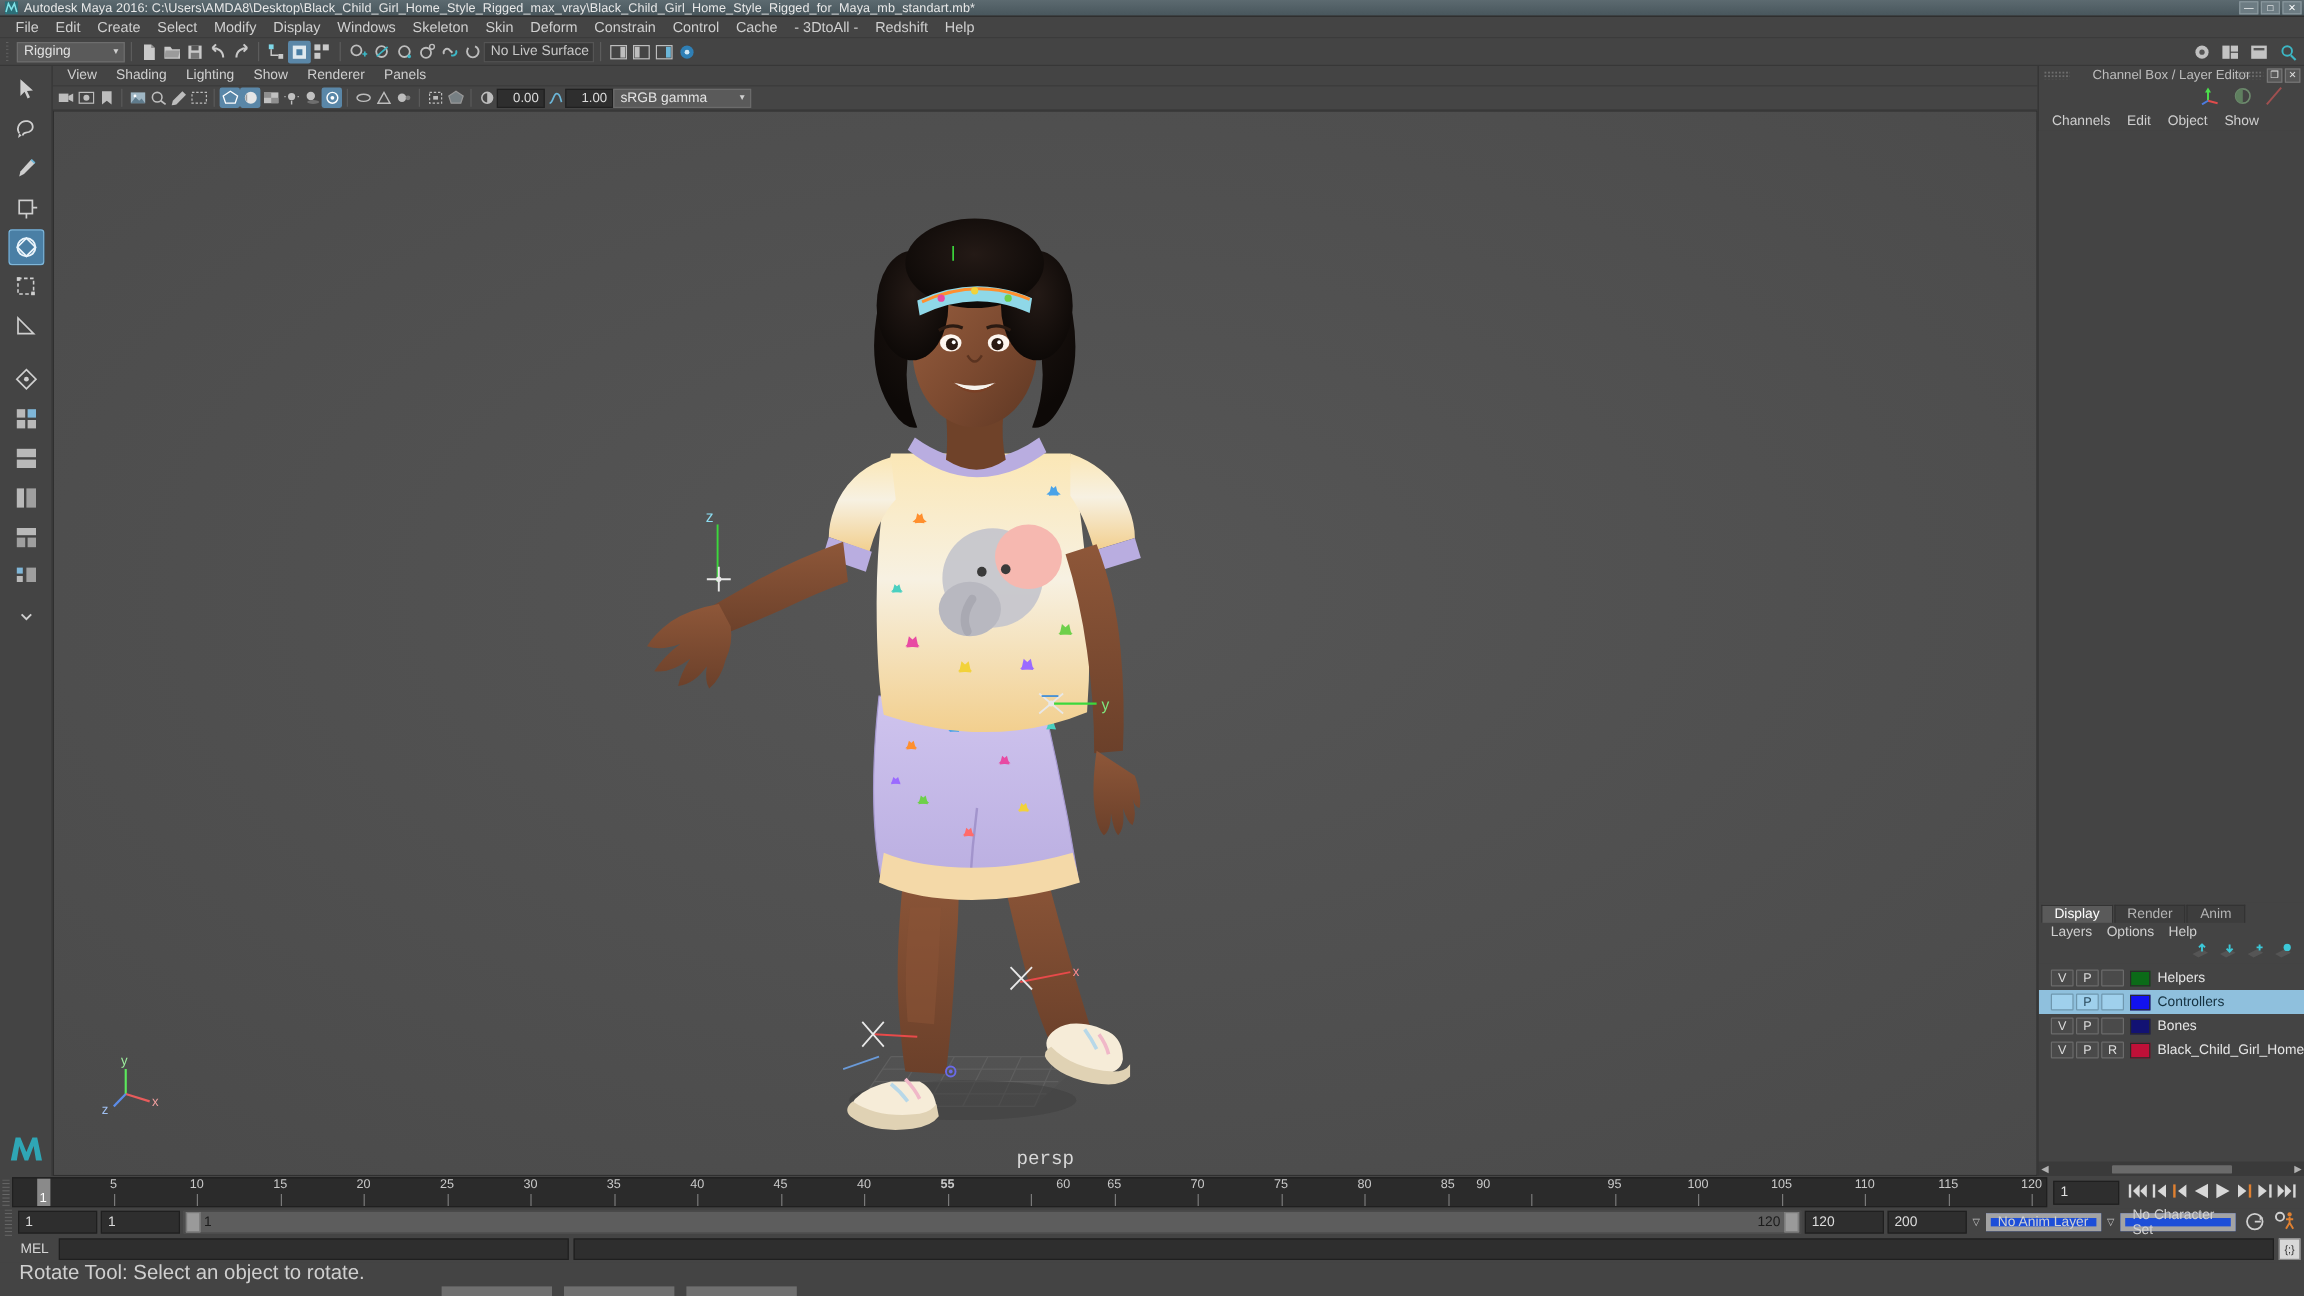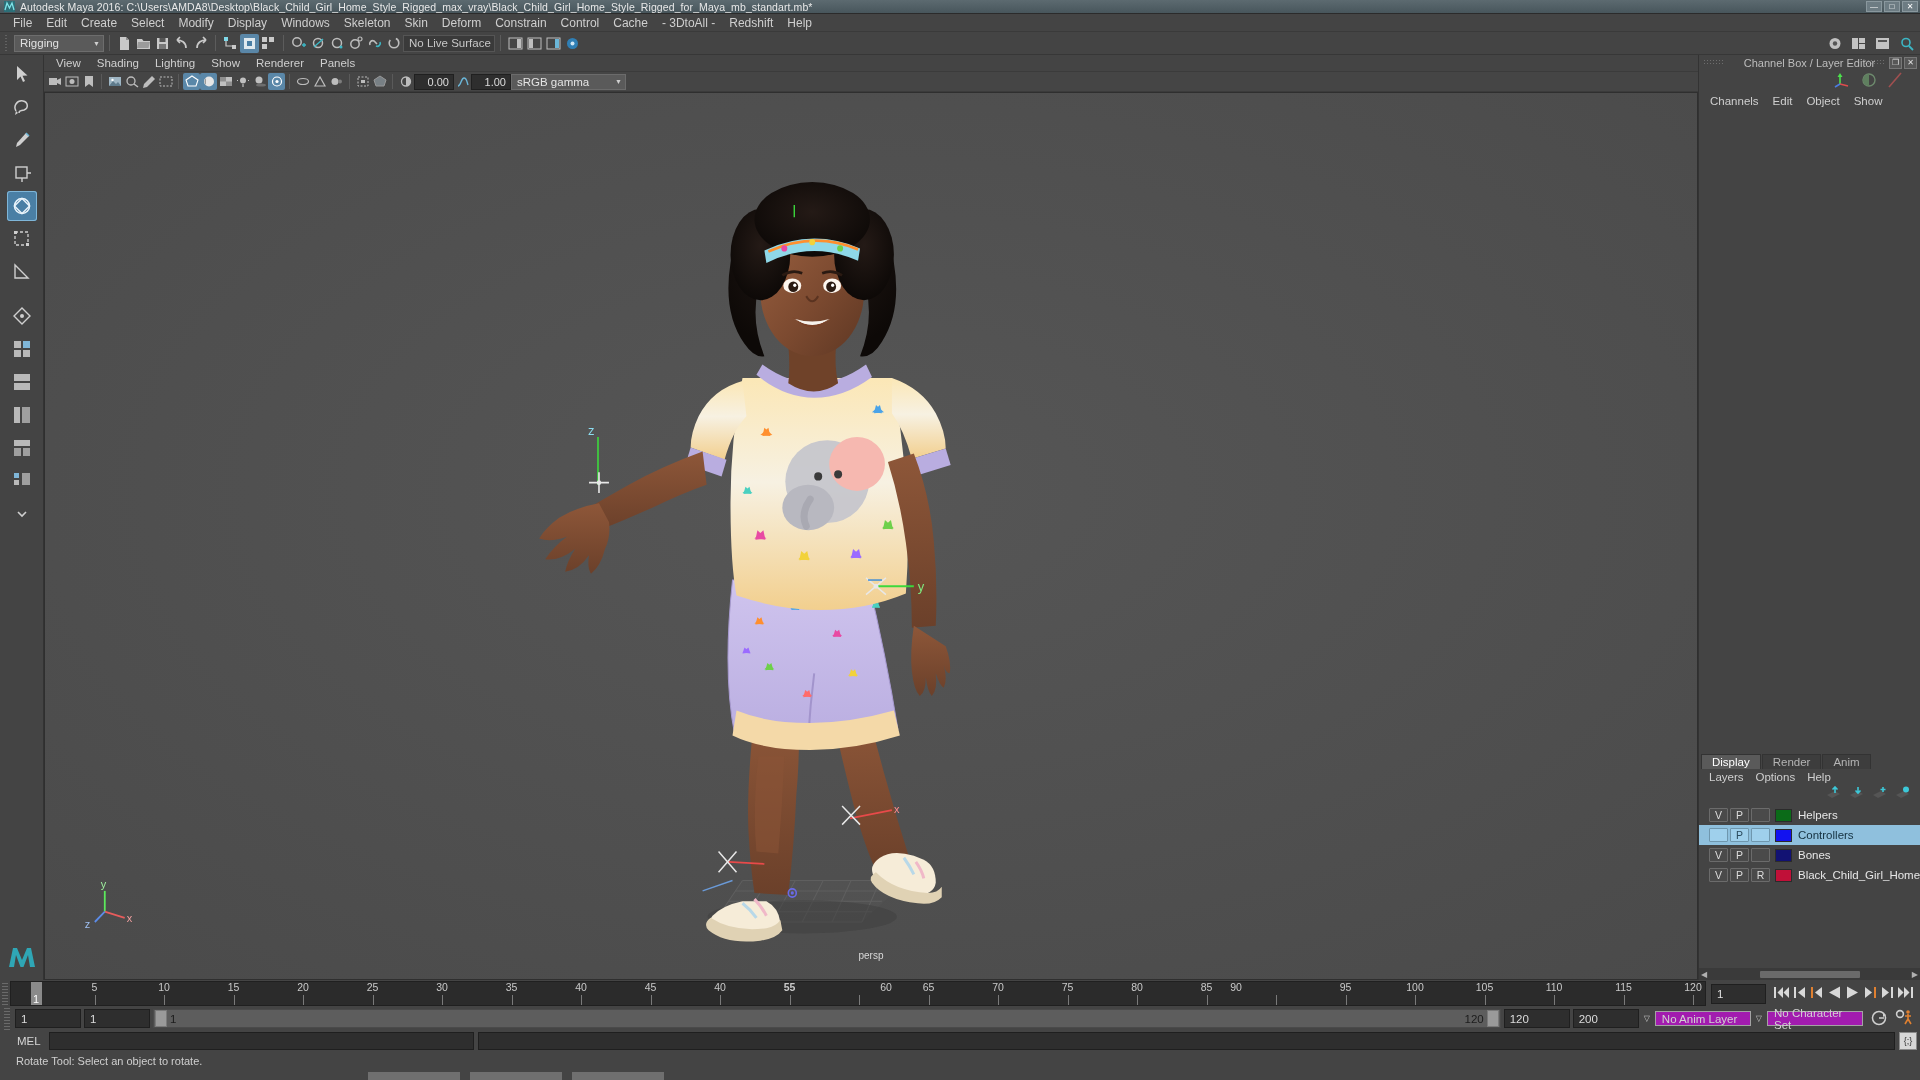"persp" .vp-label { bottom: 18px -> 4px; font-family: none -> Liberation Mono, monospace; font-size: 10px -> 16px }
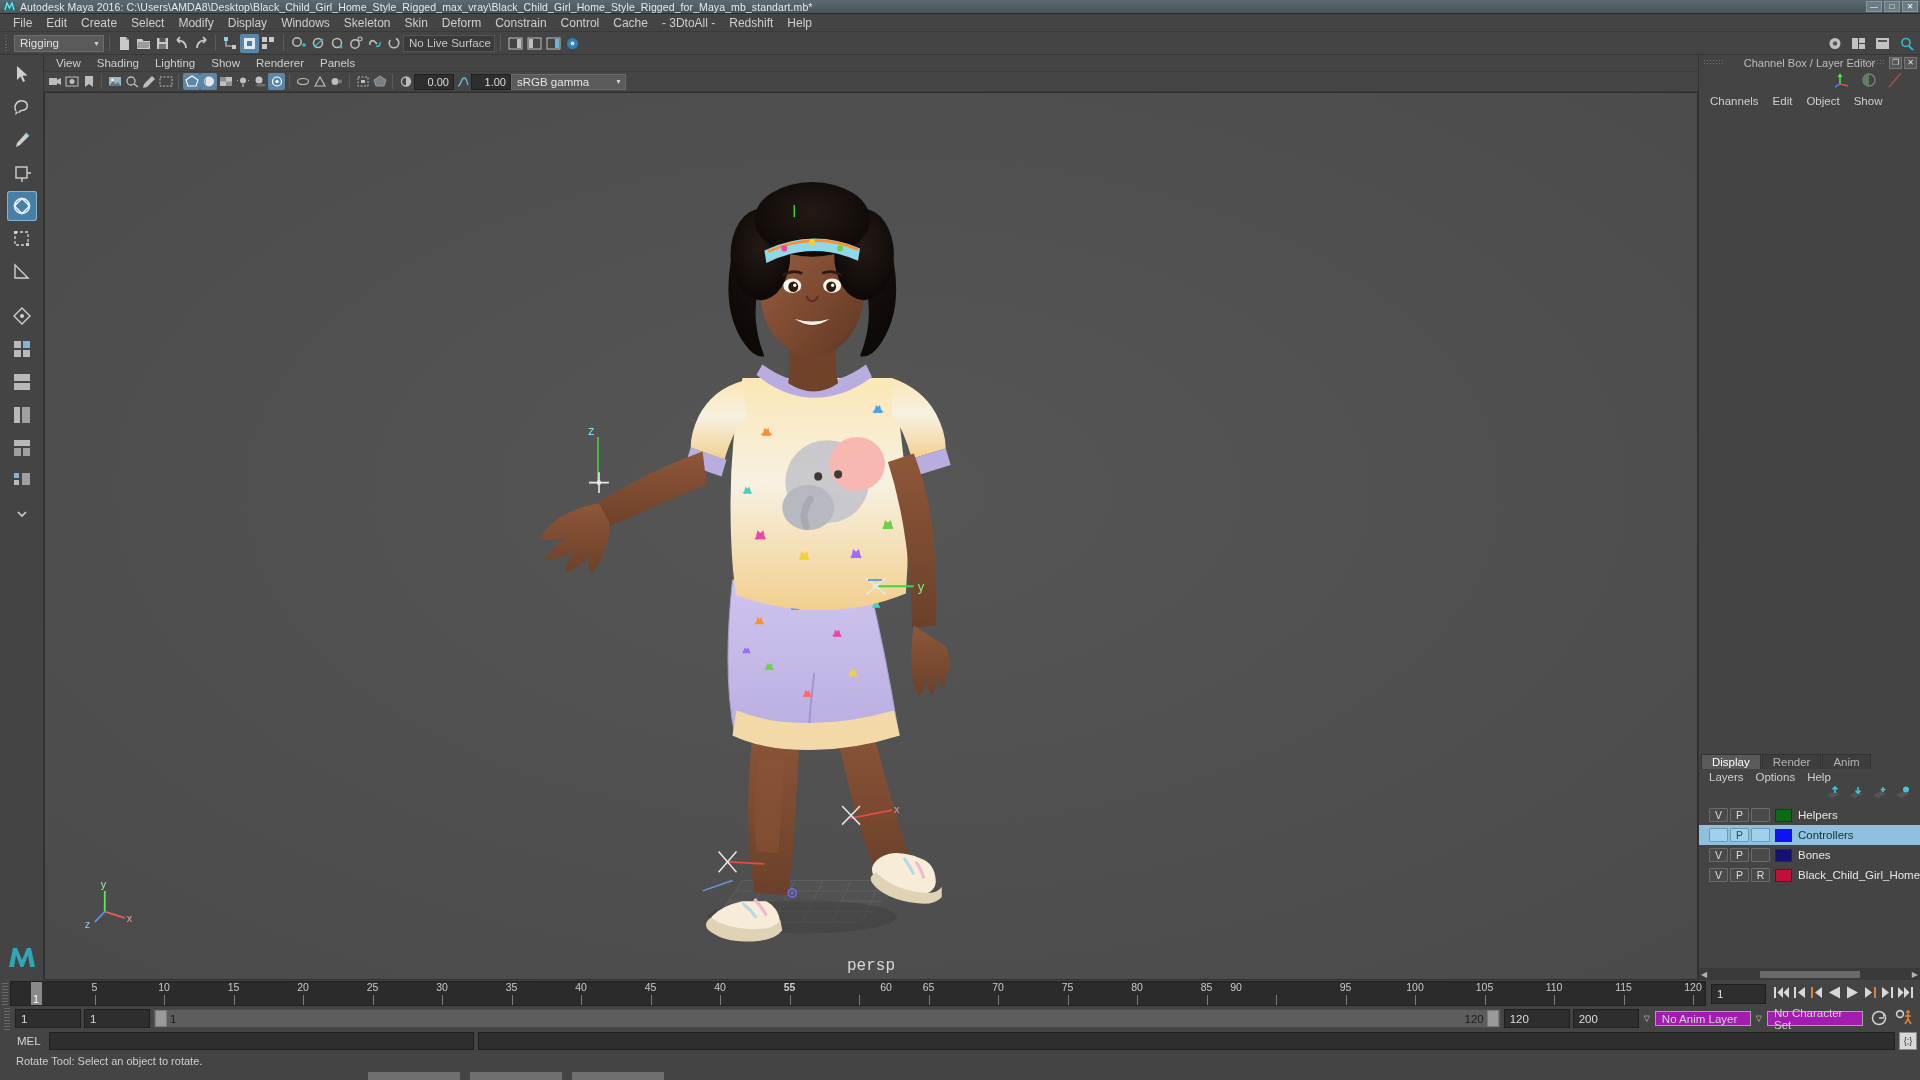"No Anim Layer" .rg-combo { background: #a21caf -> #1d4ed8; border: 1px solid #a3a3a3 -> 4px solid #a3a3a3 }
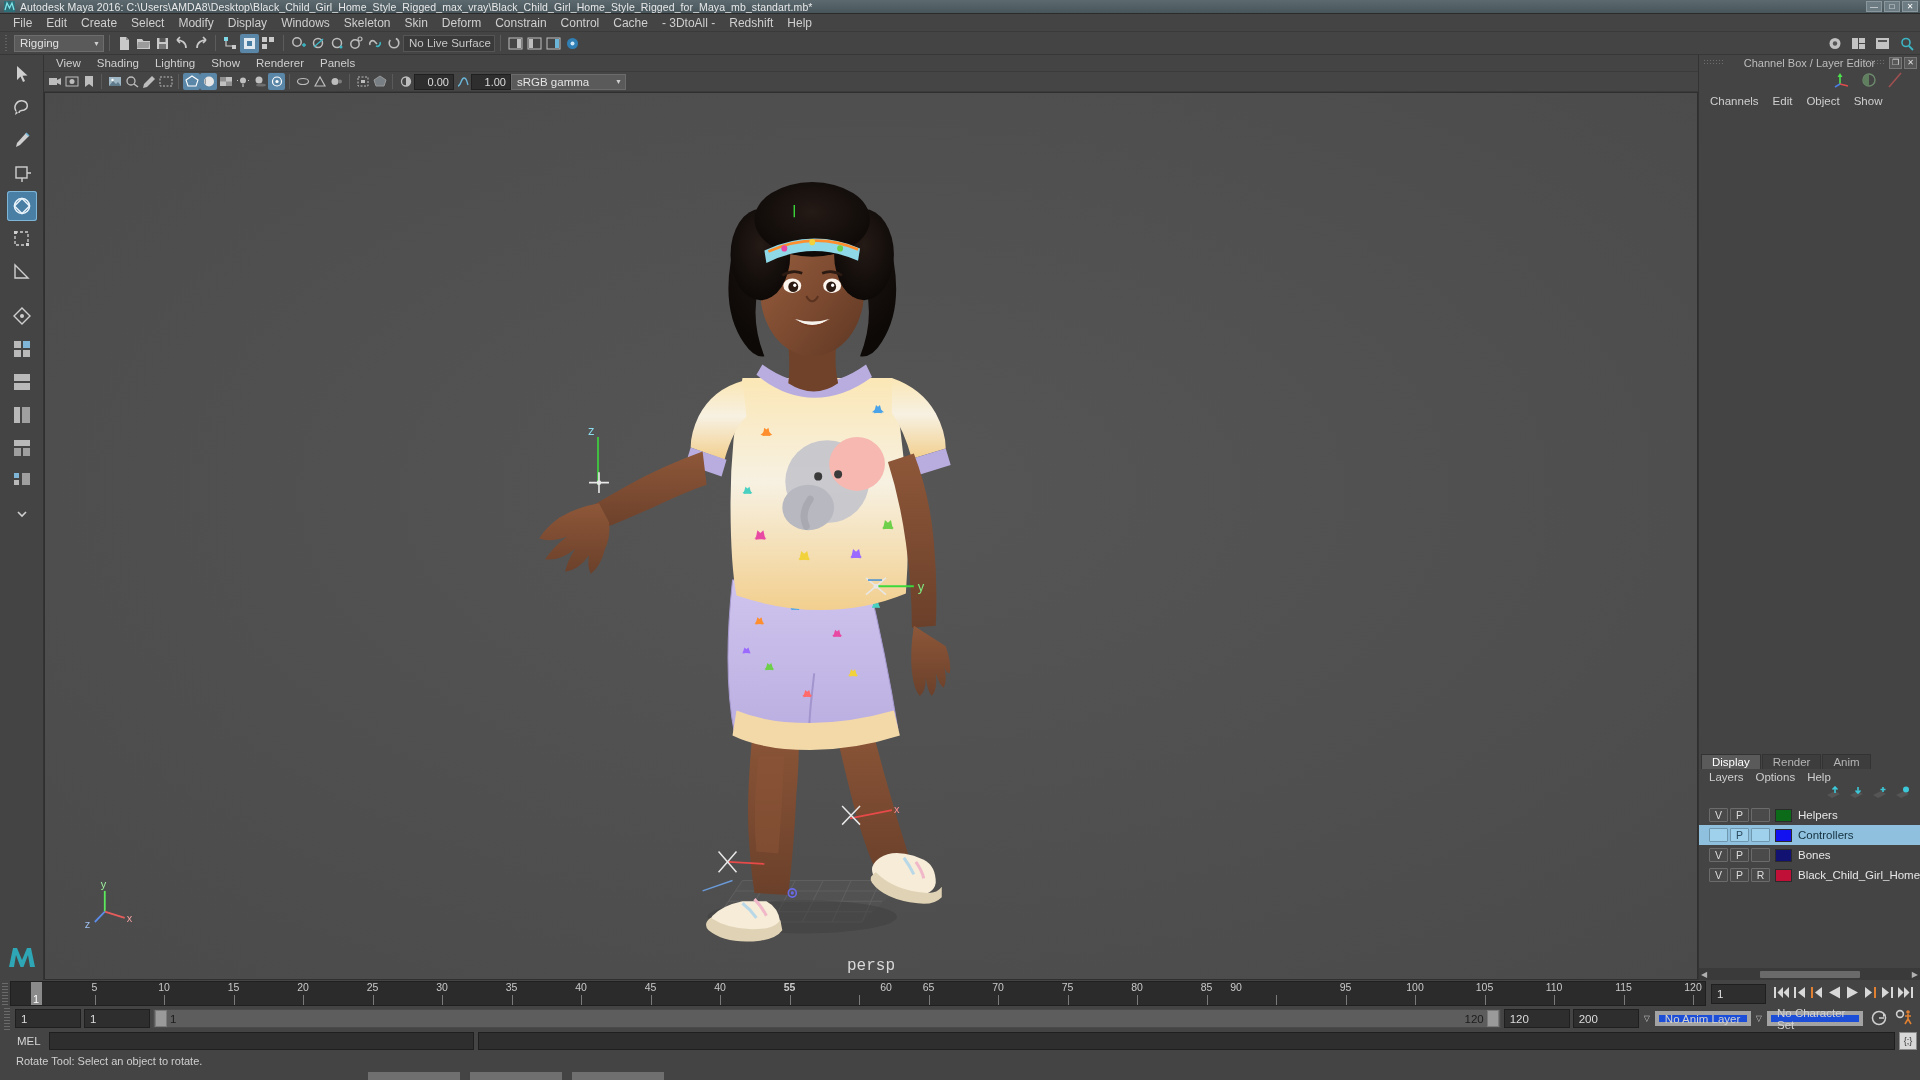"Rotate Tool: Select an object" .statusrow { font-size: 11px -> 17px }
